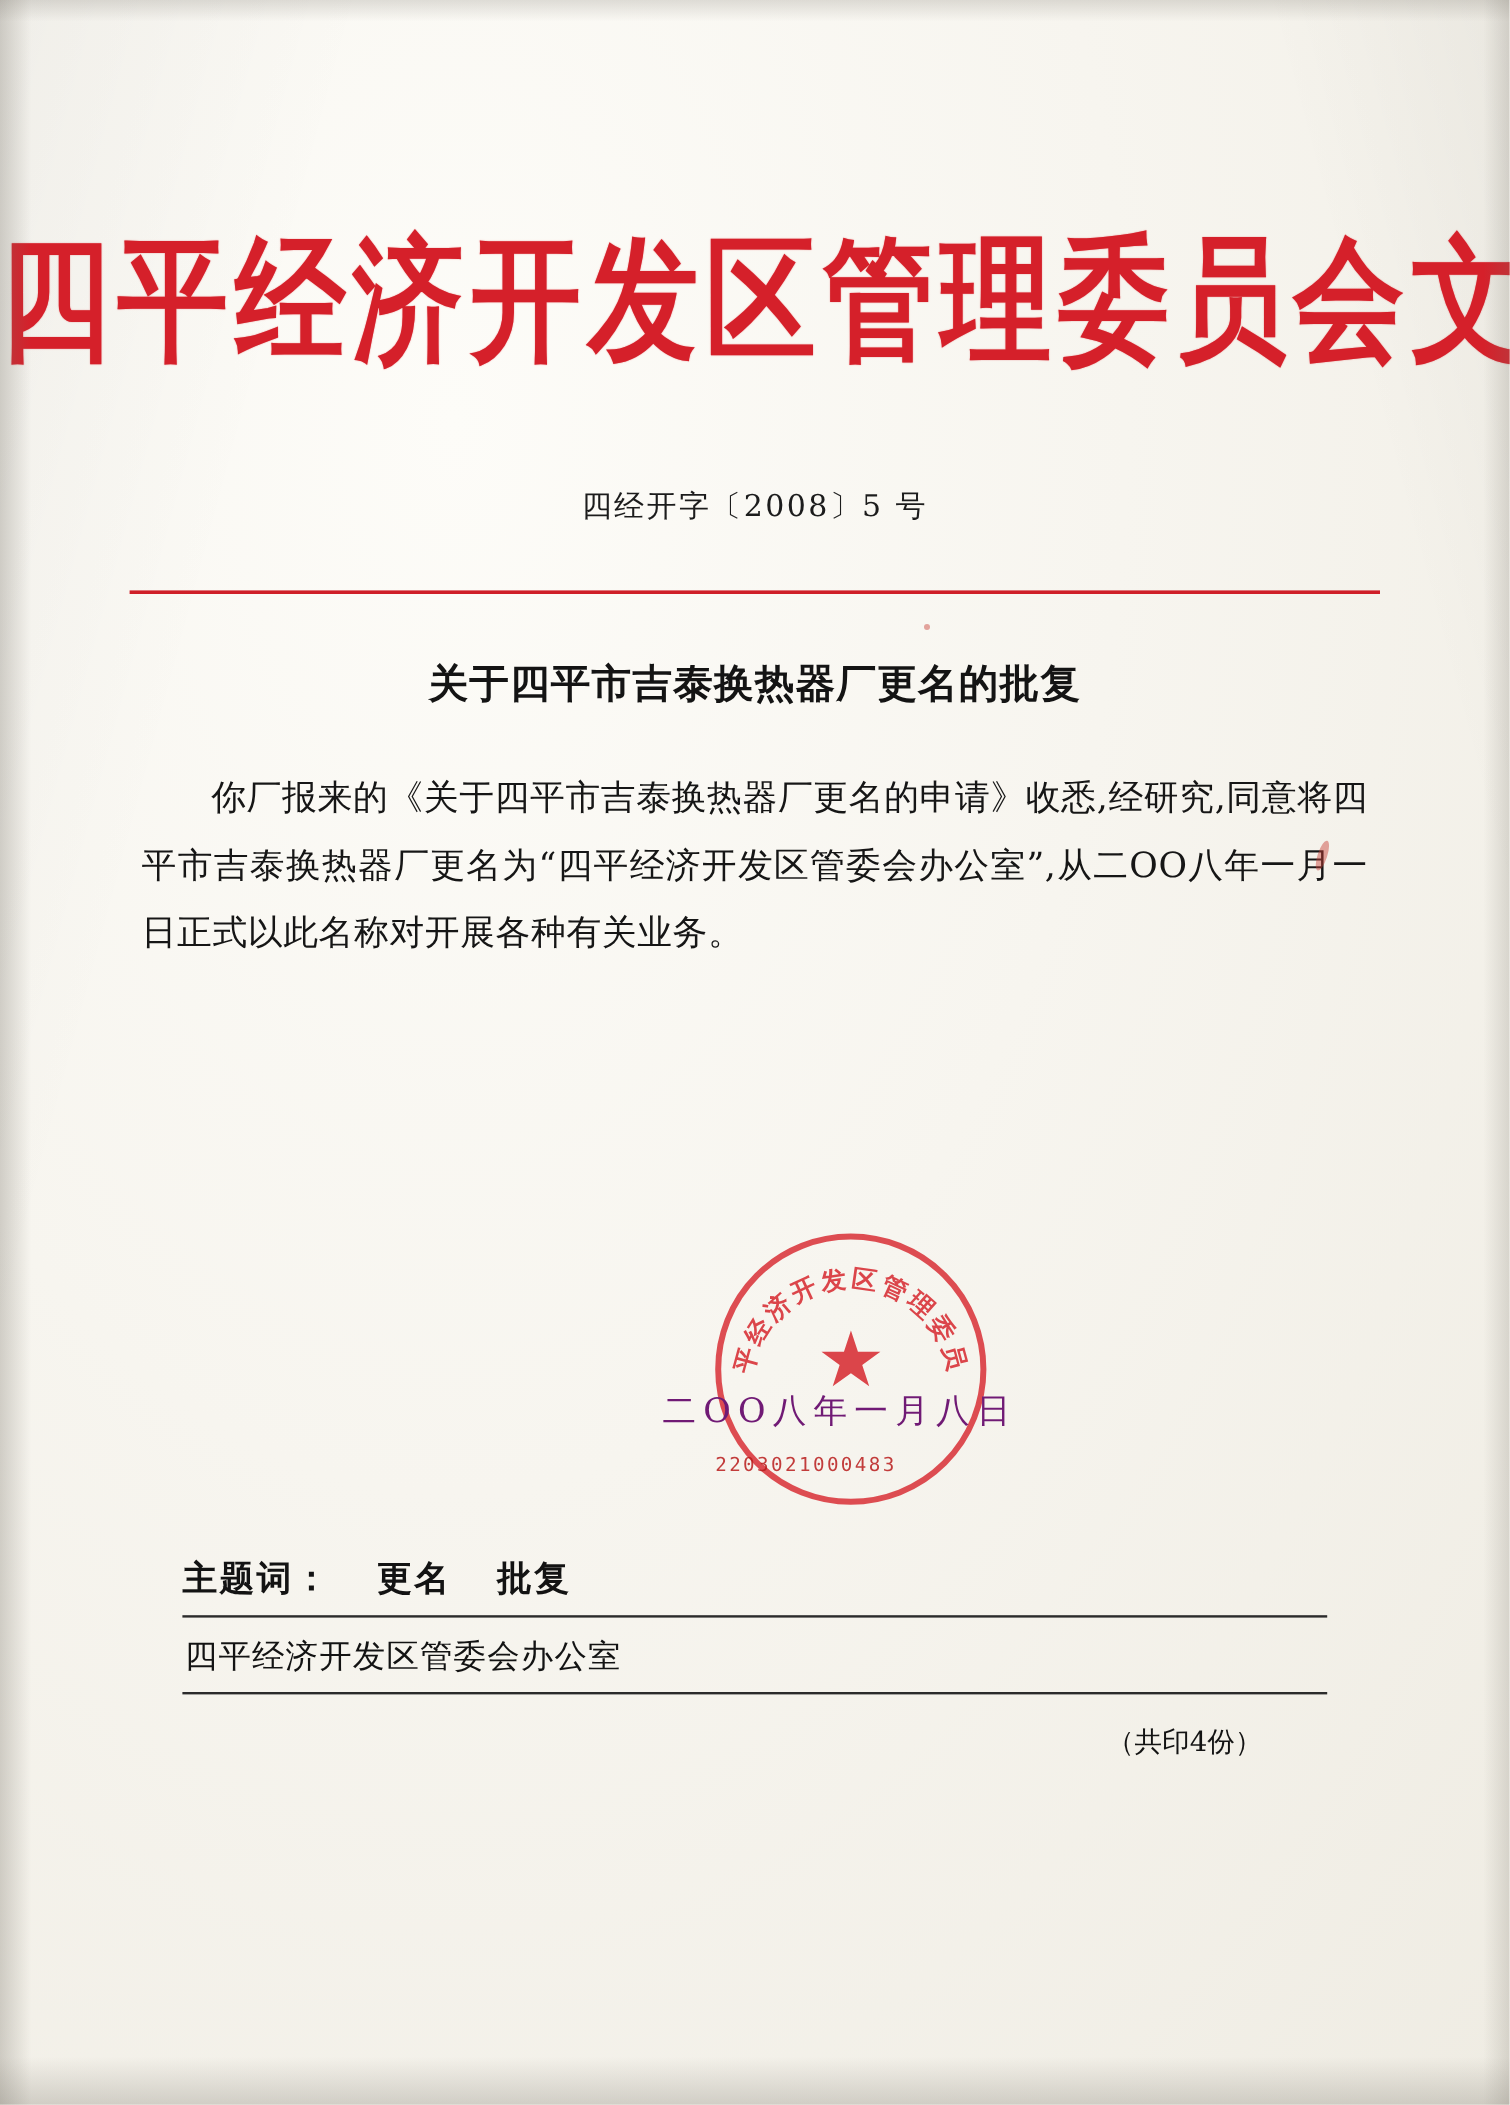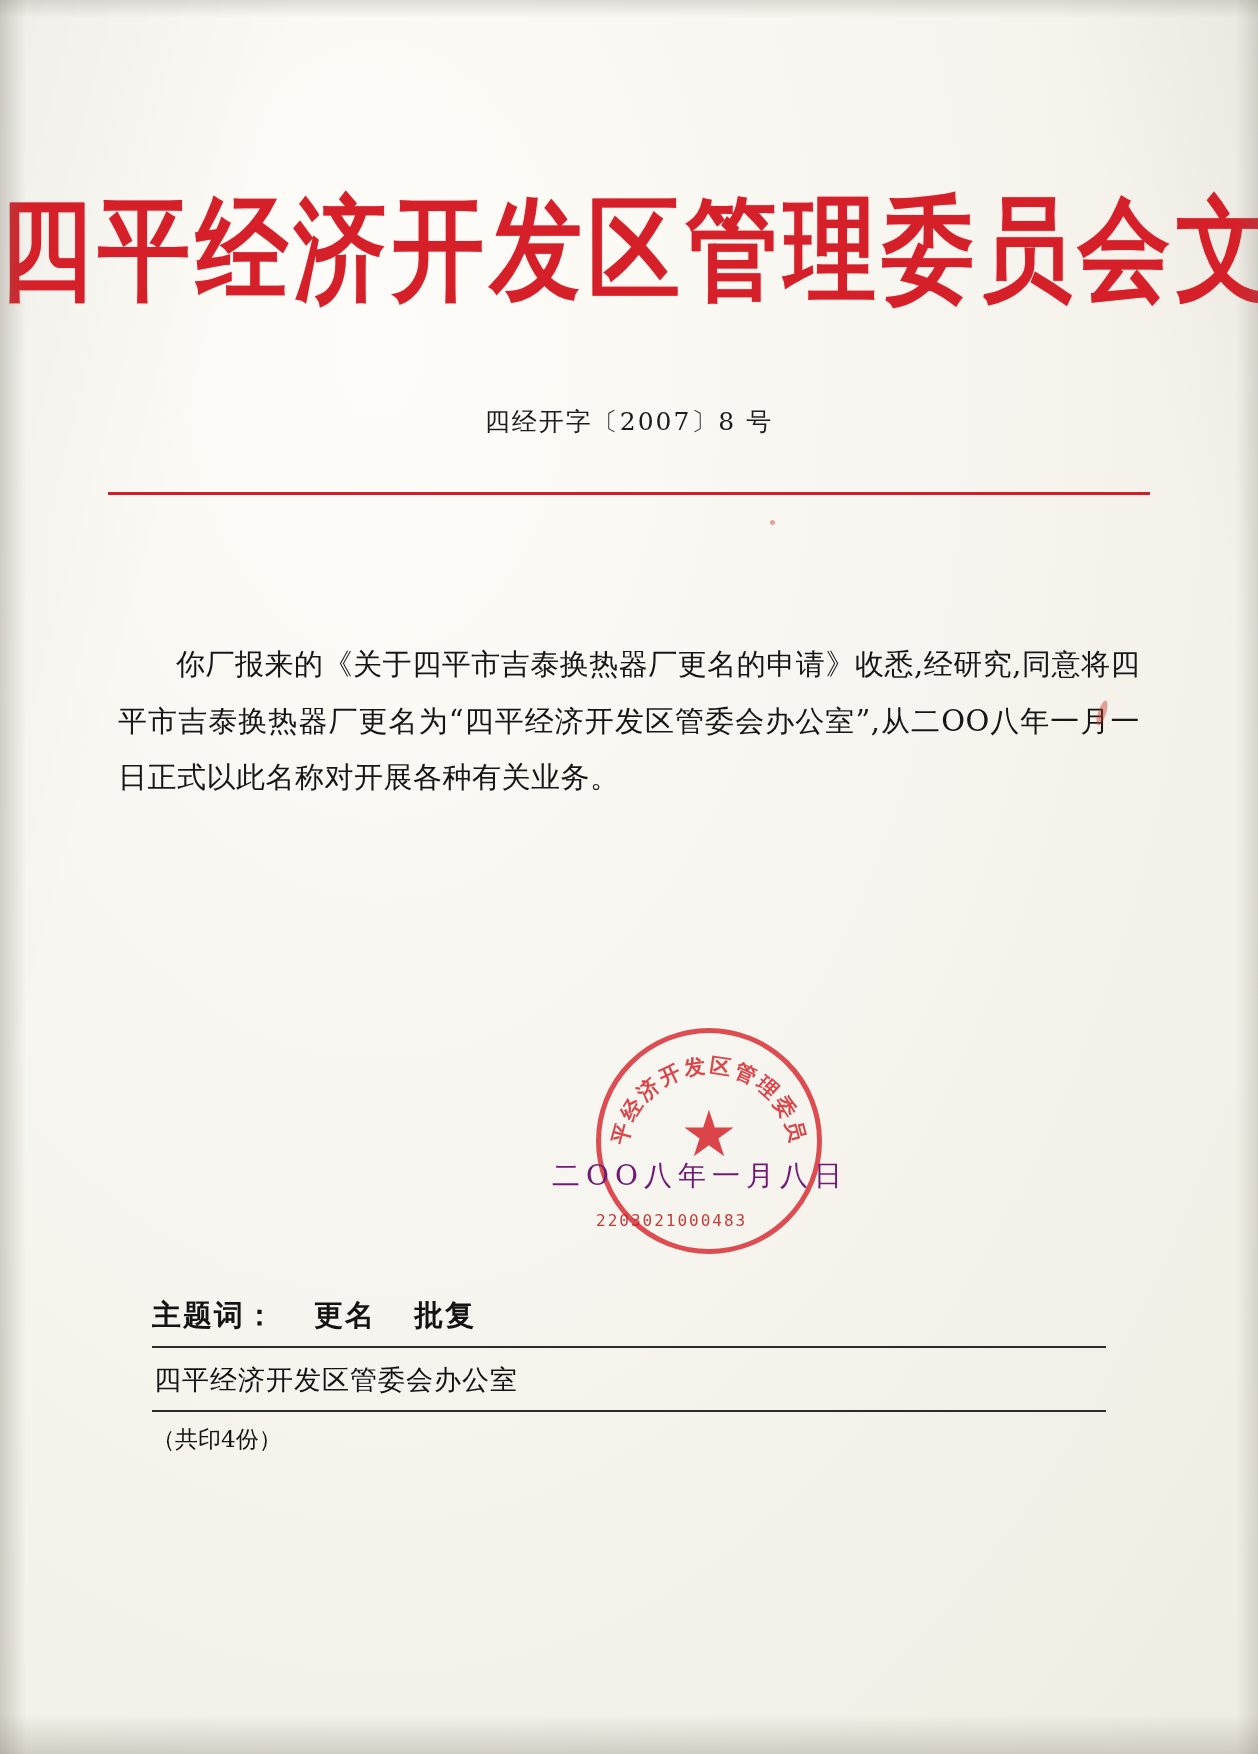"四经开字〔2007〕8 号" div.doc-number { text: 2007〕8 -> 2008〕5 }
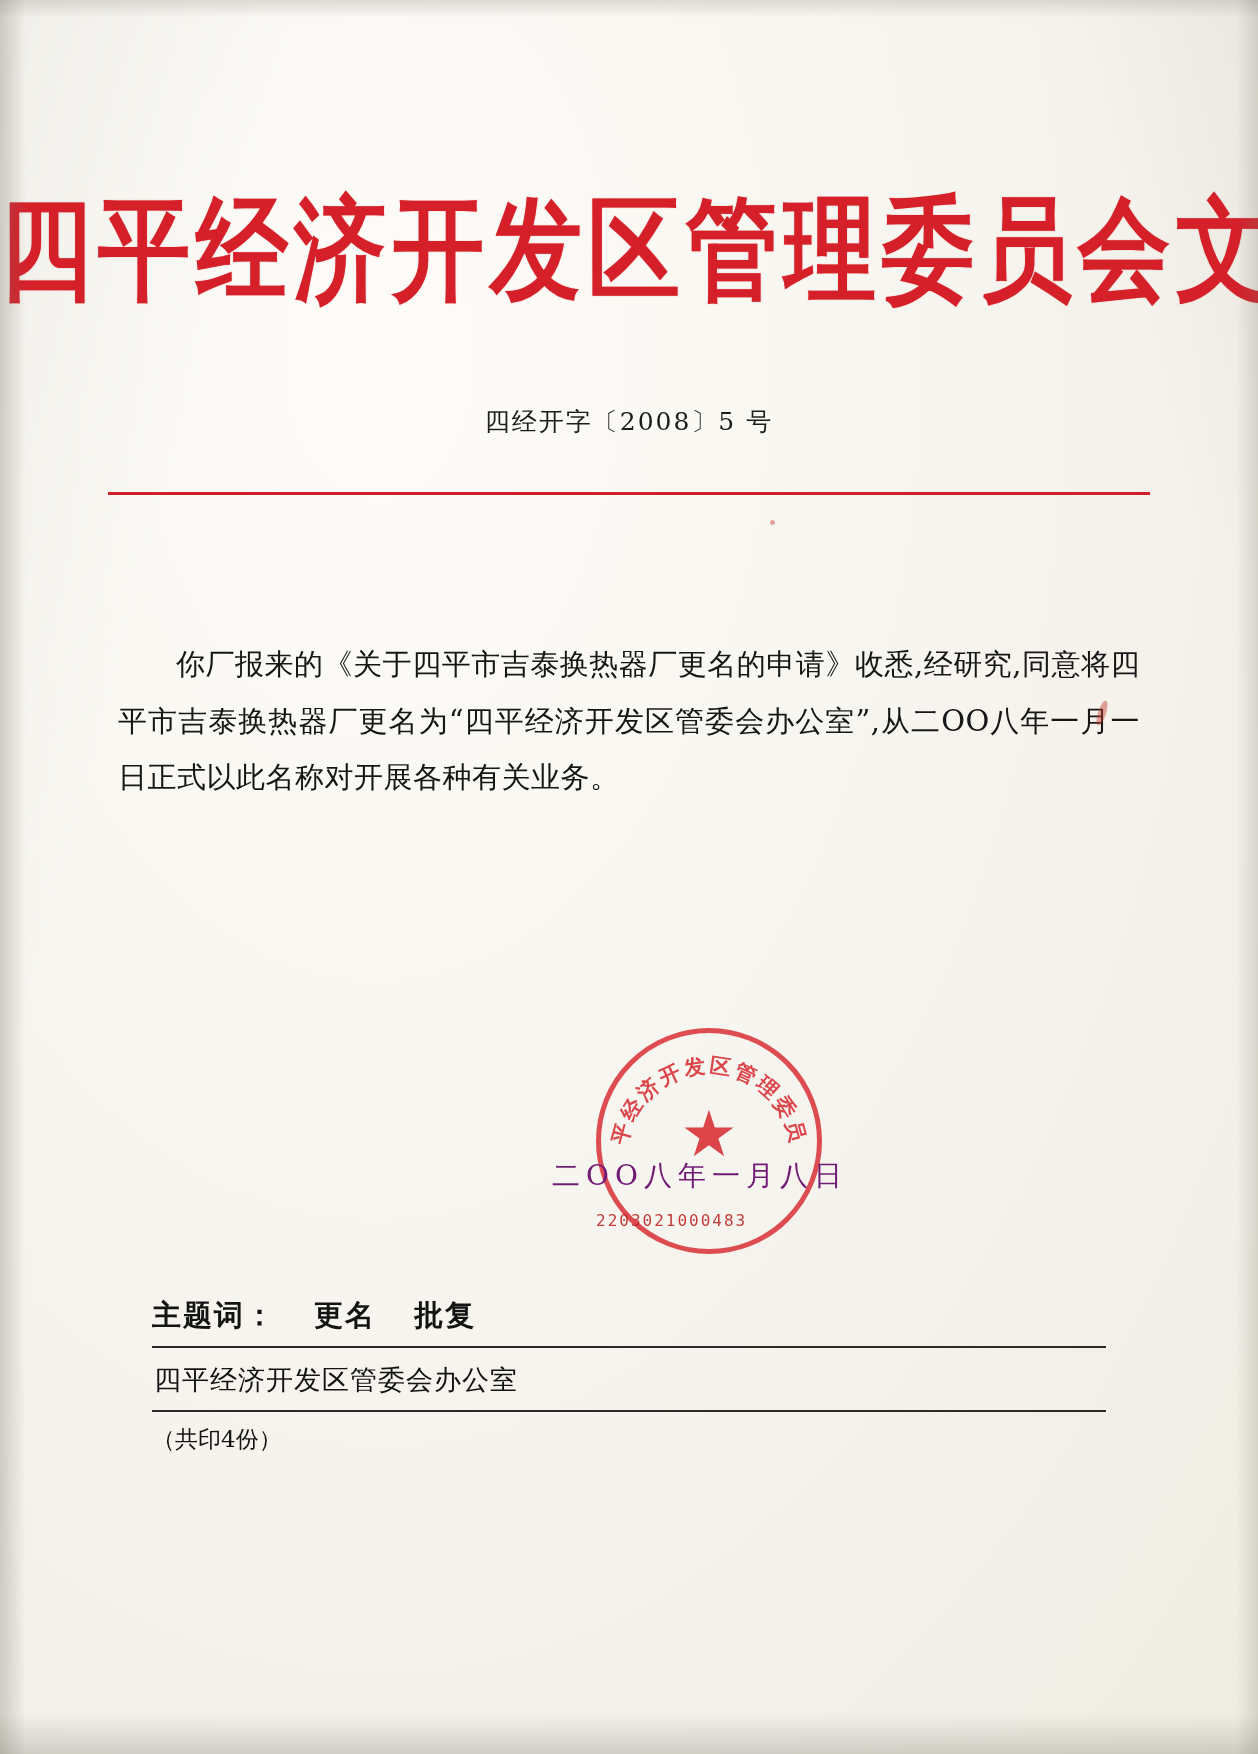"关于四平市吉泰换热器厂更名的批复" div.doc-title { html: none -> <div>关于四平市吉泰换热器厂更名的批复</div> }
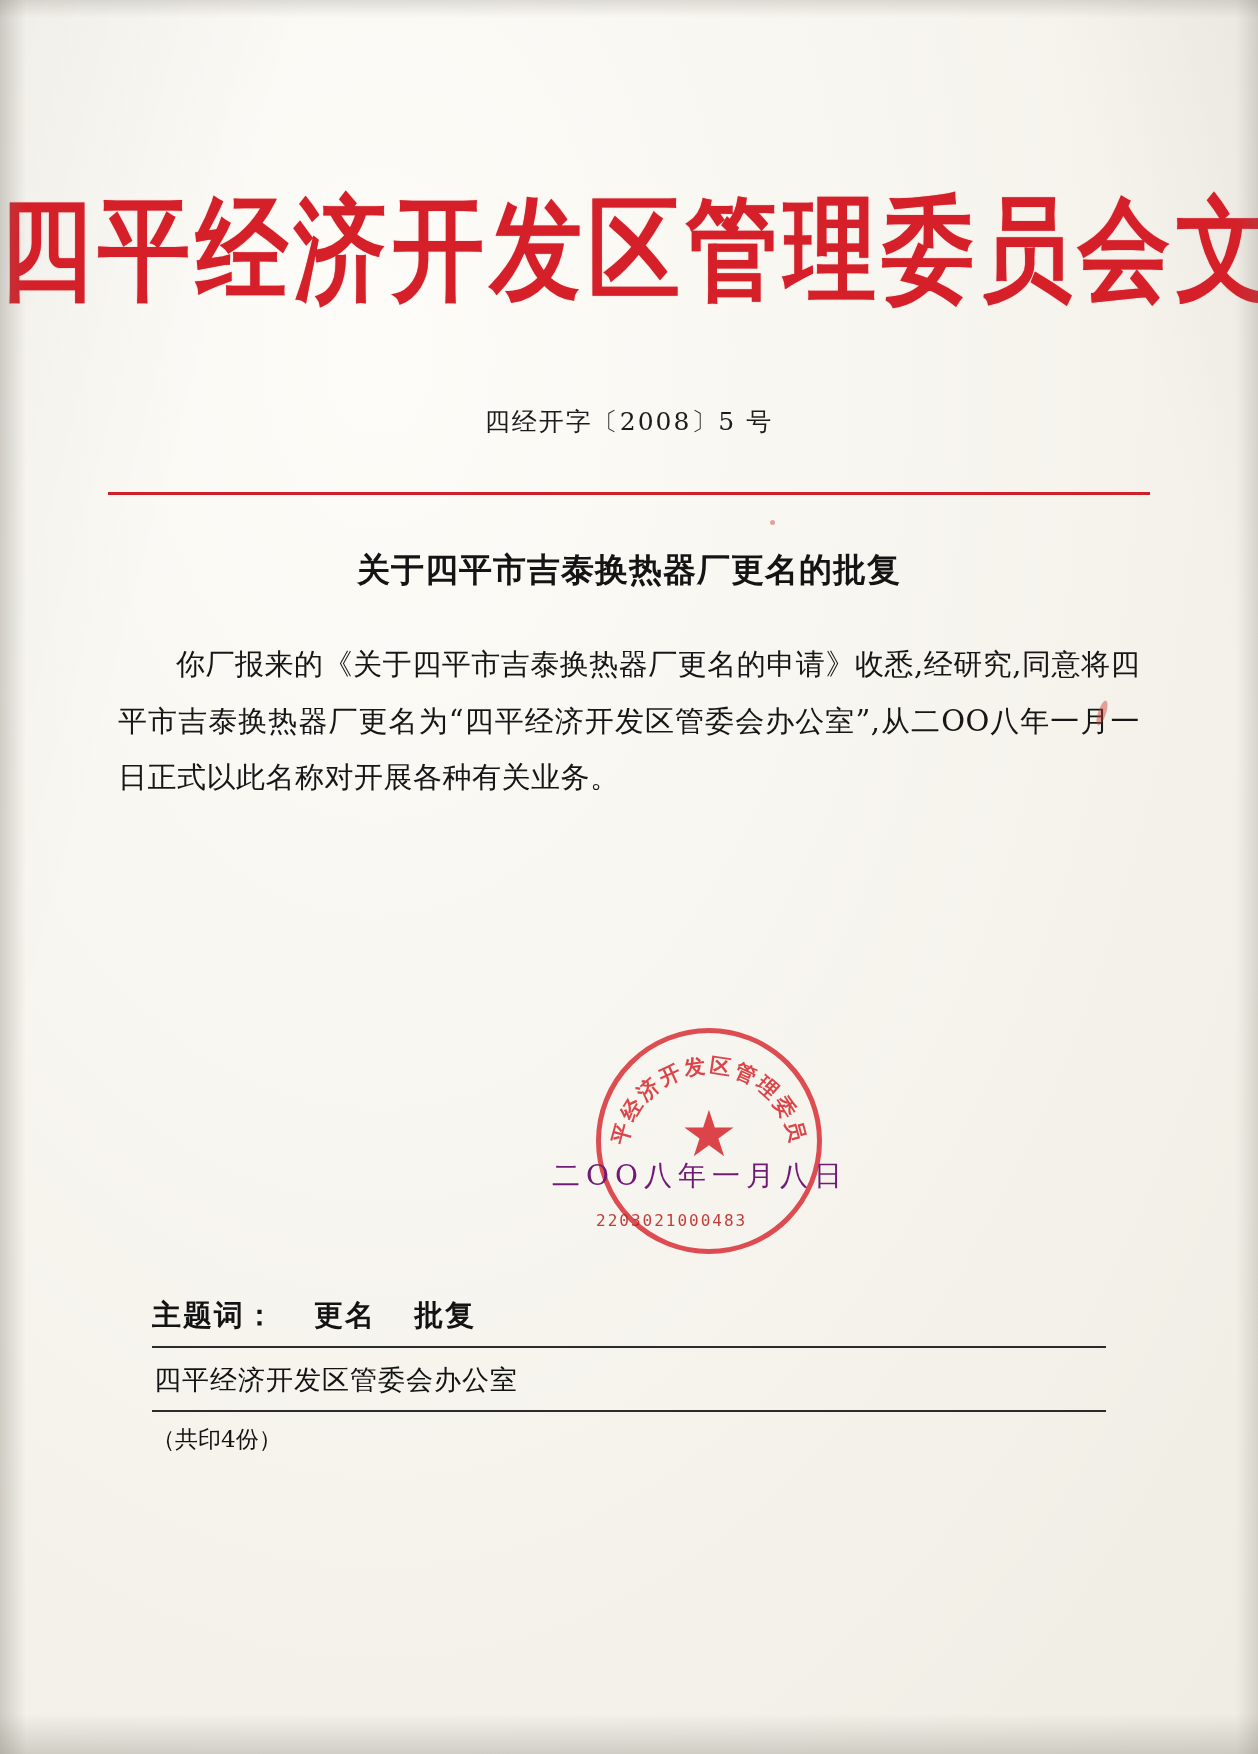"（共印4份）" .copies { padding-top: 12px -> 24px; text-align: left -> right }
